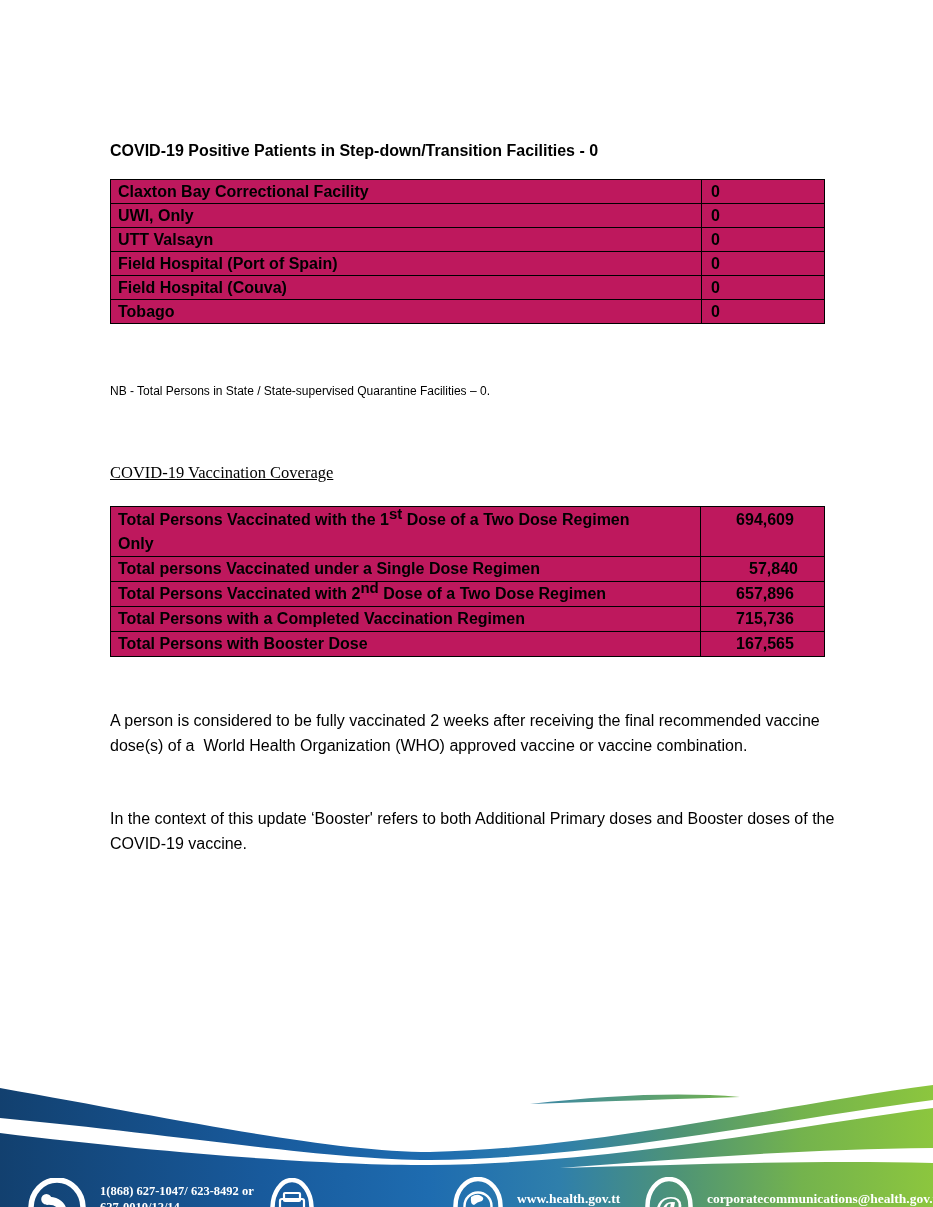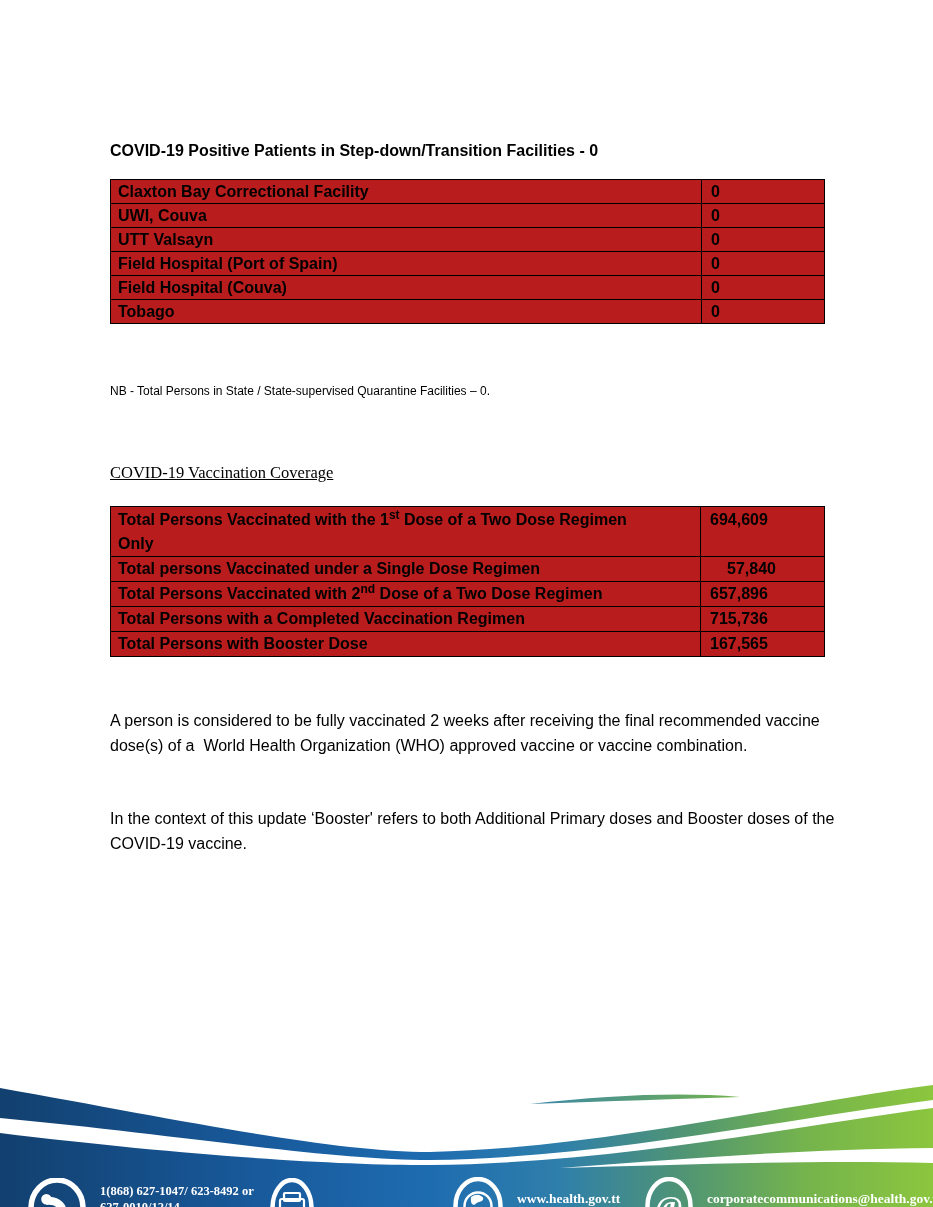"Claxton Bay Correctional Facility" table.grid { background: #b91c1c -> #be185d }
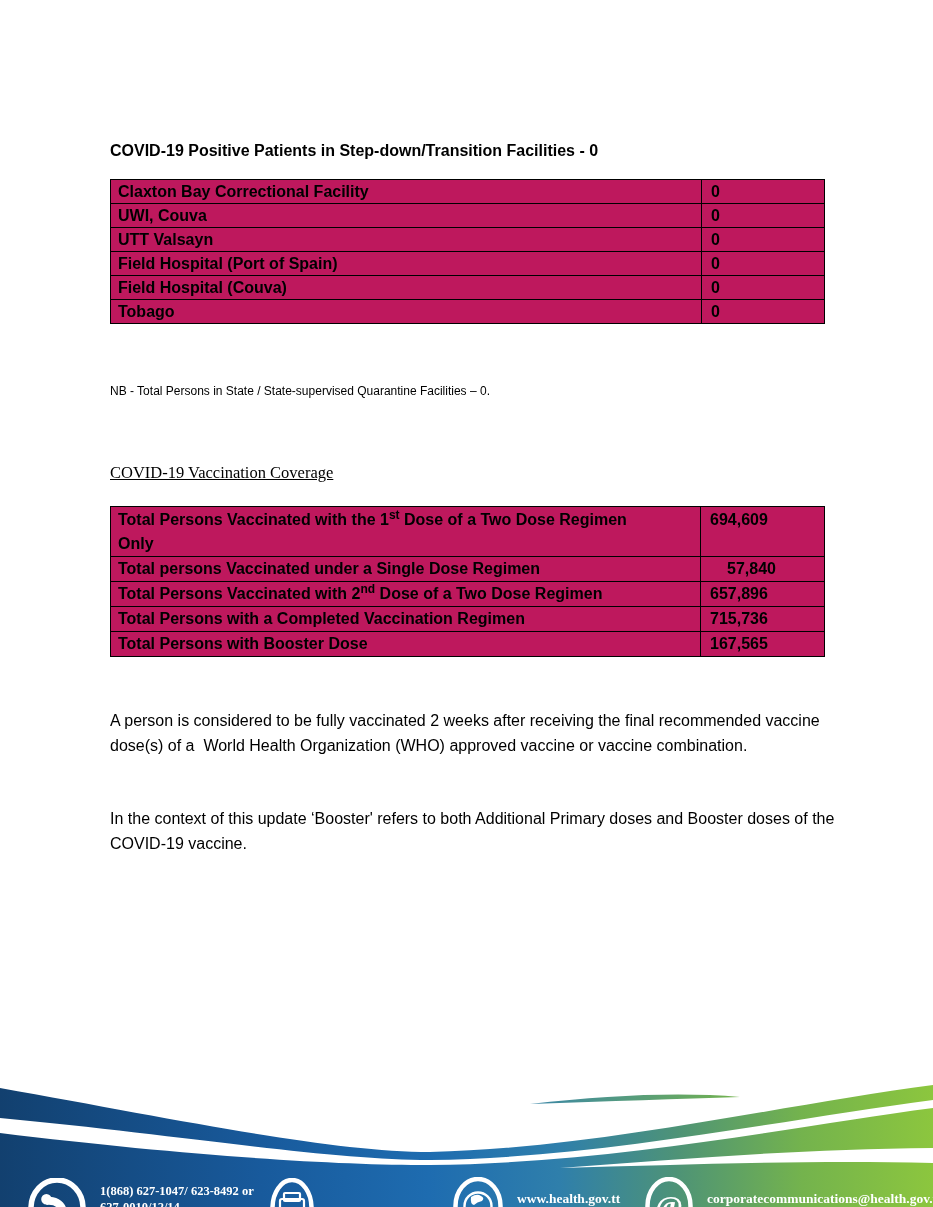"UWI, Couva" td.lbl { text: Couva -> Only }
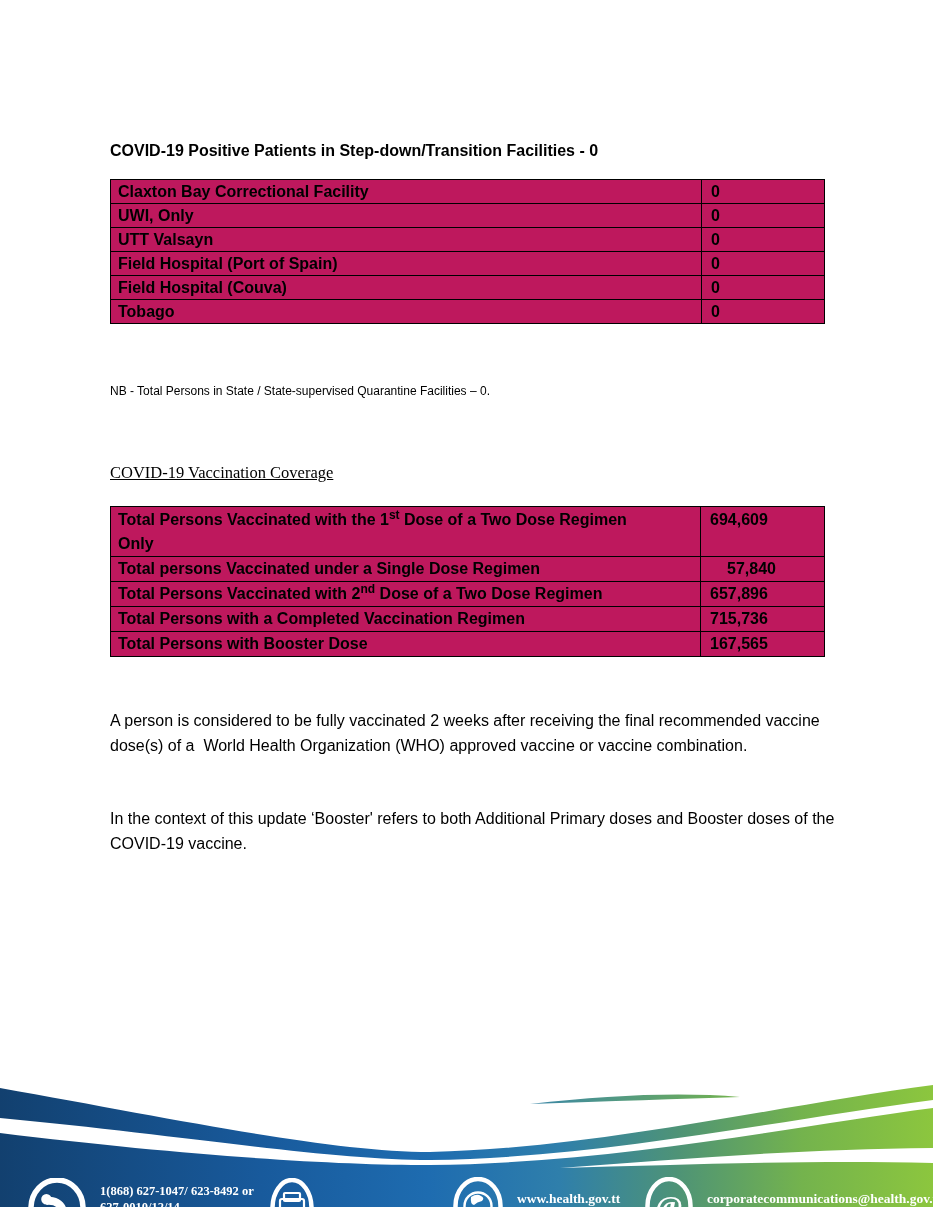"st" sup.sp { font-size: 12px -> 15px }
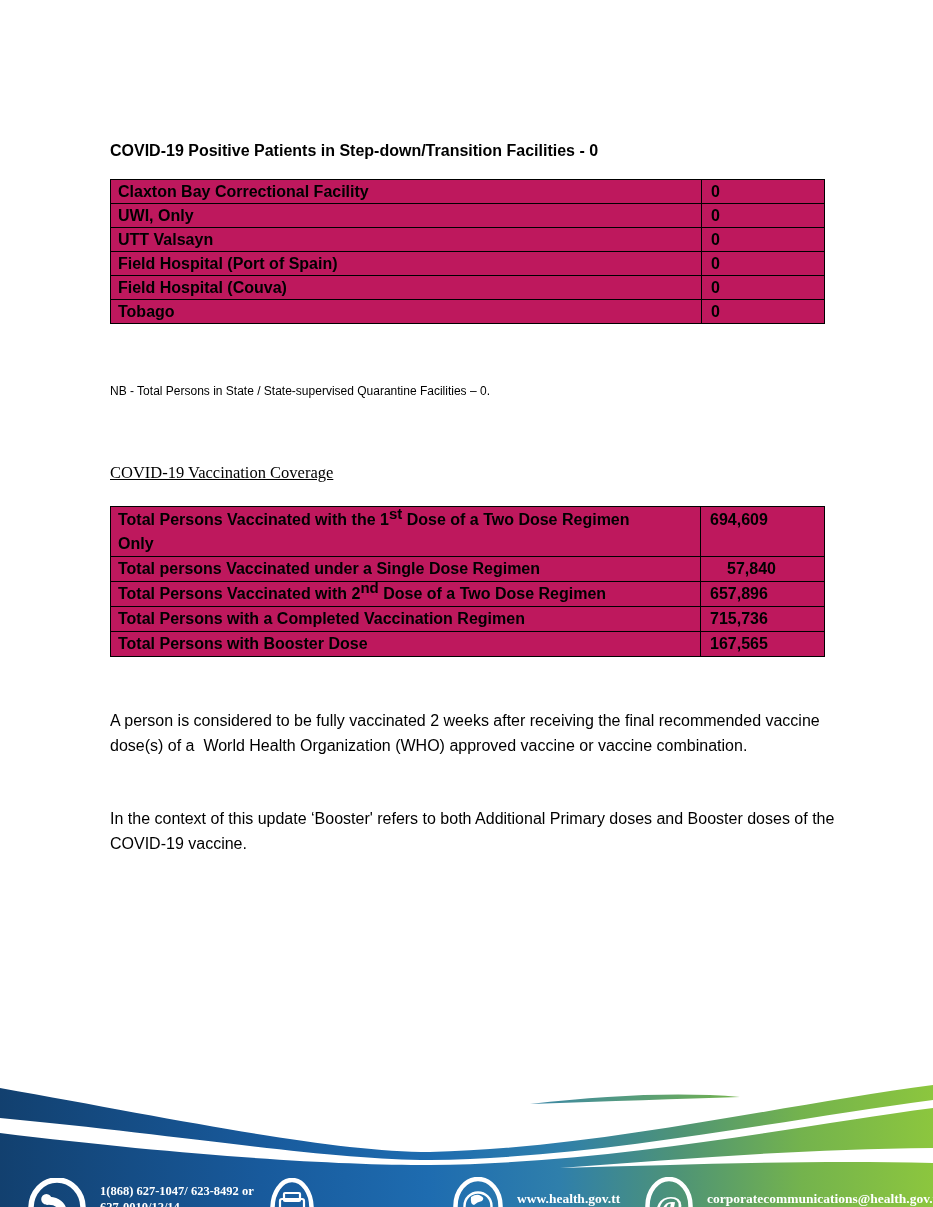"694,609" table#vaccination-table td.val { text-align: none -> center }
